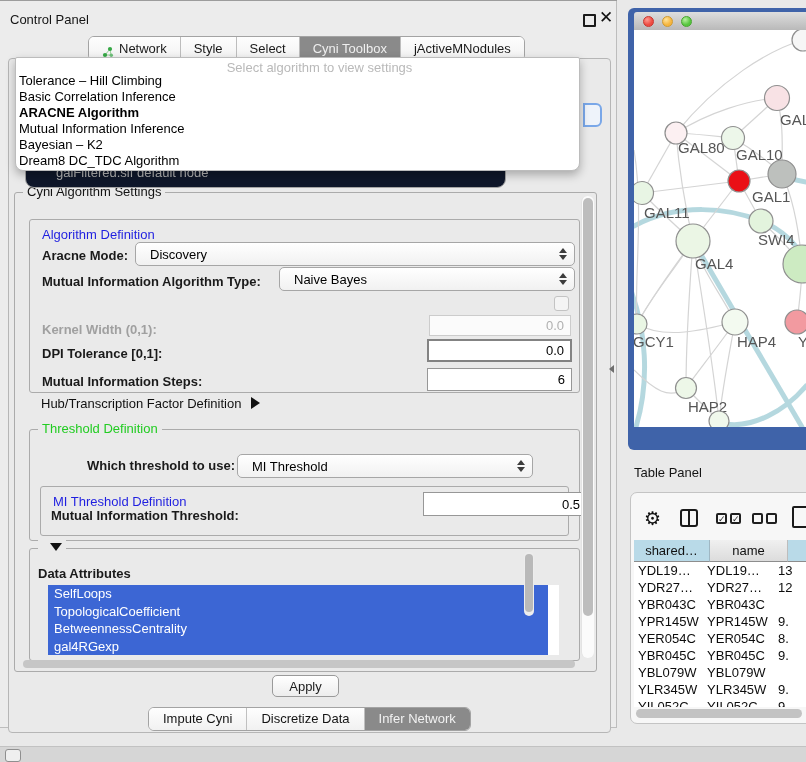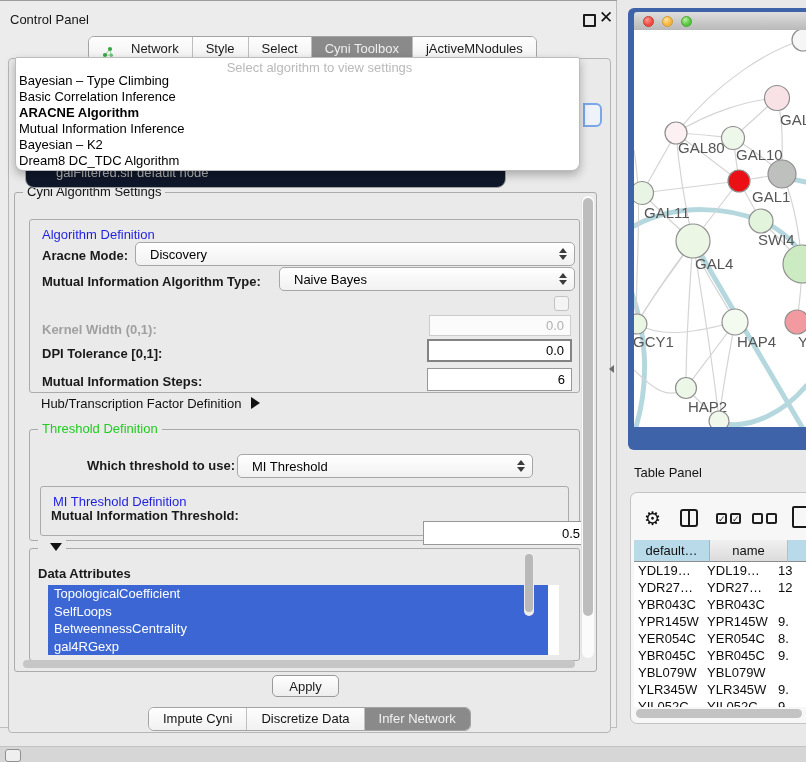"Network" .tab { gap: 17px -> 5px }
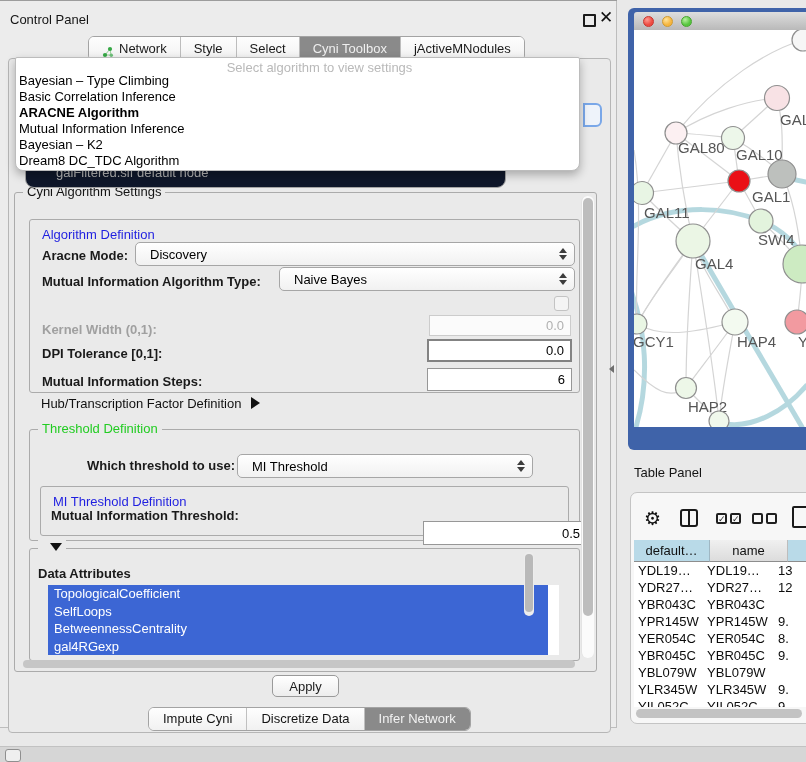"Bayesian – Type Climbing" div.algo-item { text: Bayesian – Type -> Tolerance – Hill }
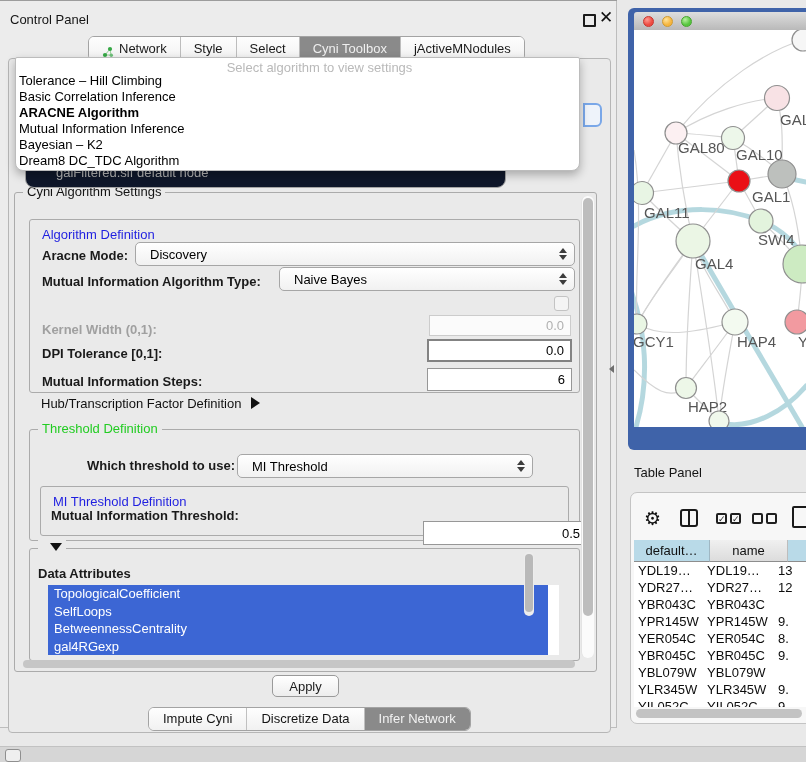"0.5" div.field { top: 34px -> 5px }
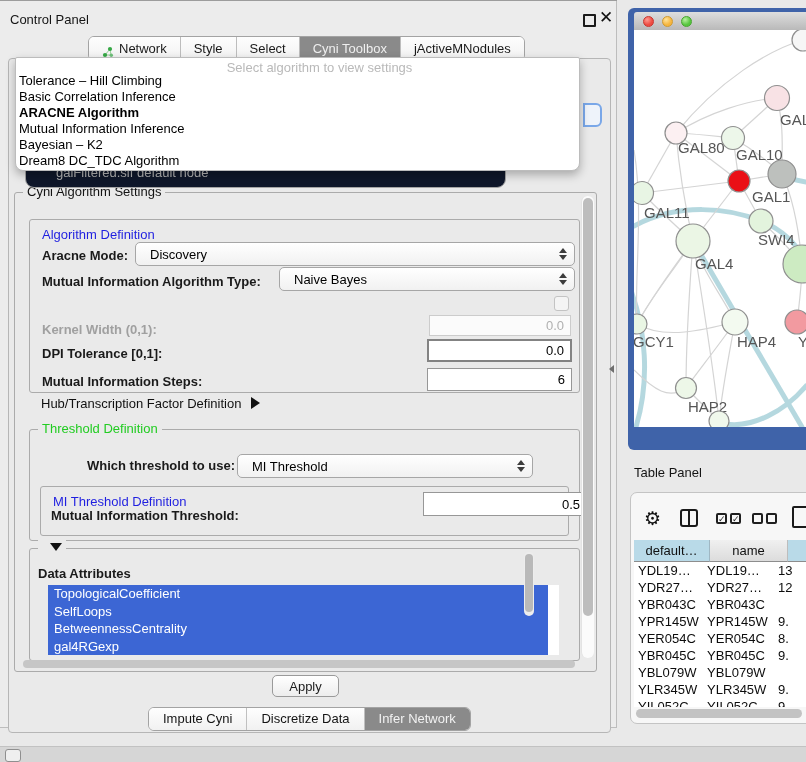"default…" div.th { text: default -> shared }
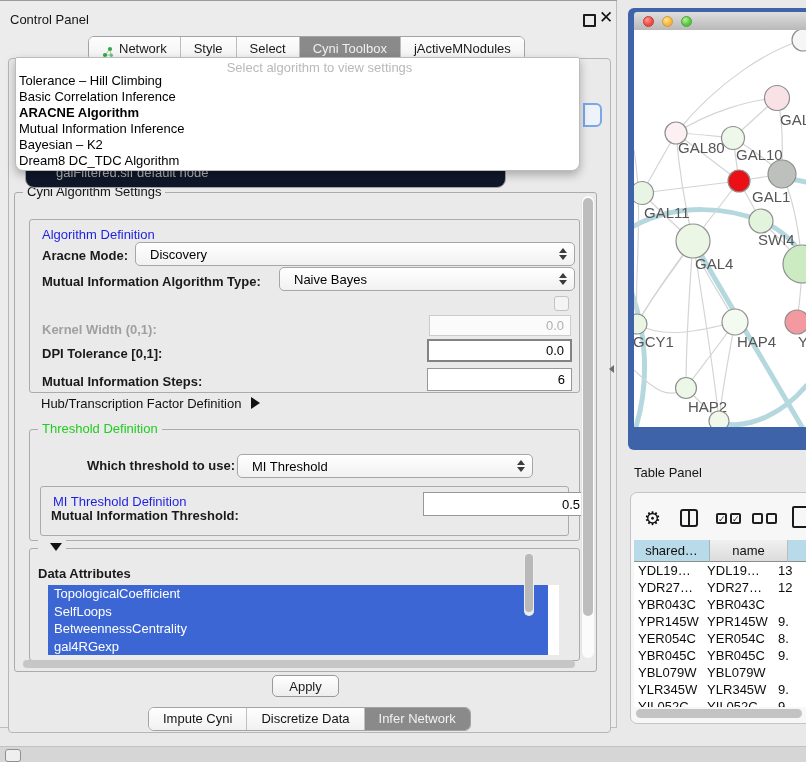"TopologicalCoefficient" div.attr-item { order: before "SelfLoops" -> after "SelfLoops" }
